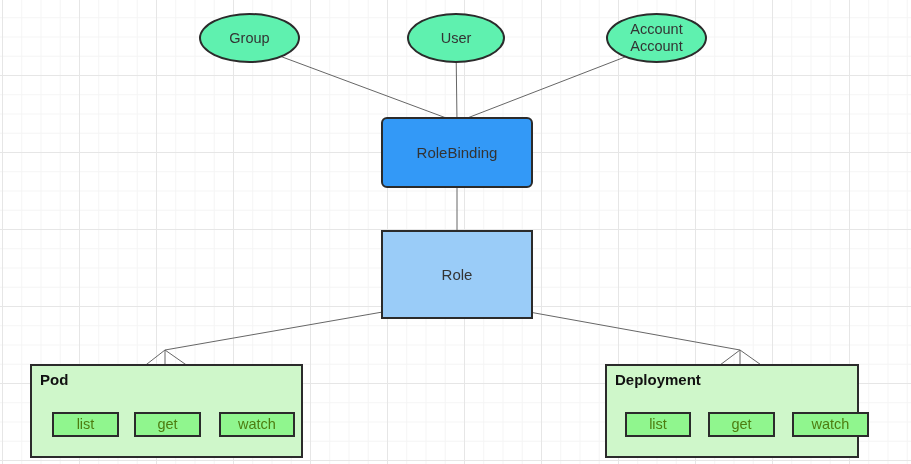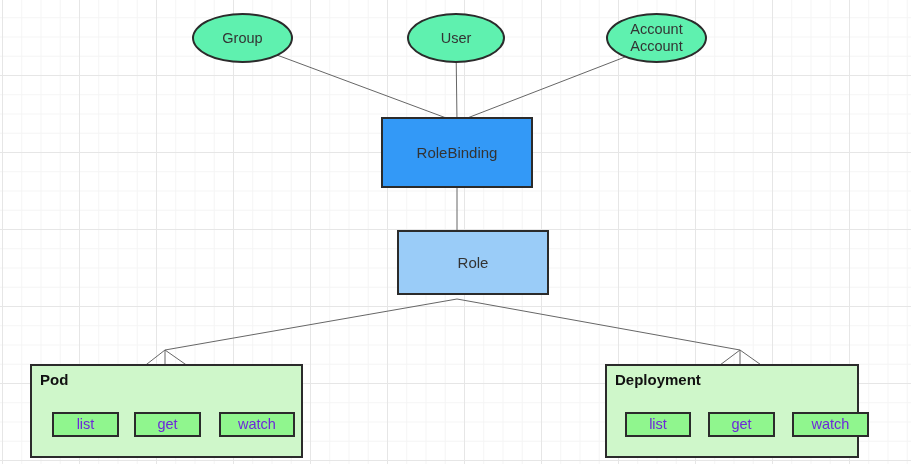"Group" #n-group { left: 192px -> 199px }
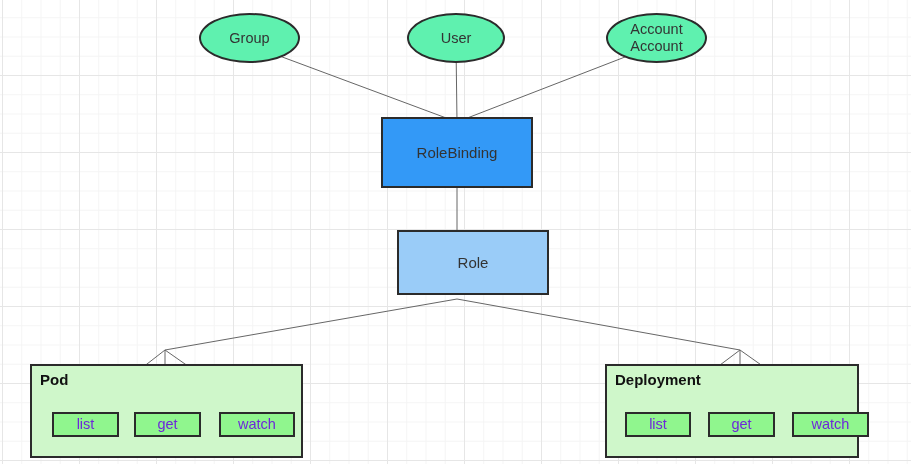"RoleBinding" #n-binding { border-radius: none -> 6px }
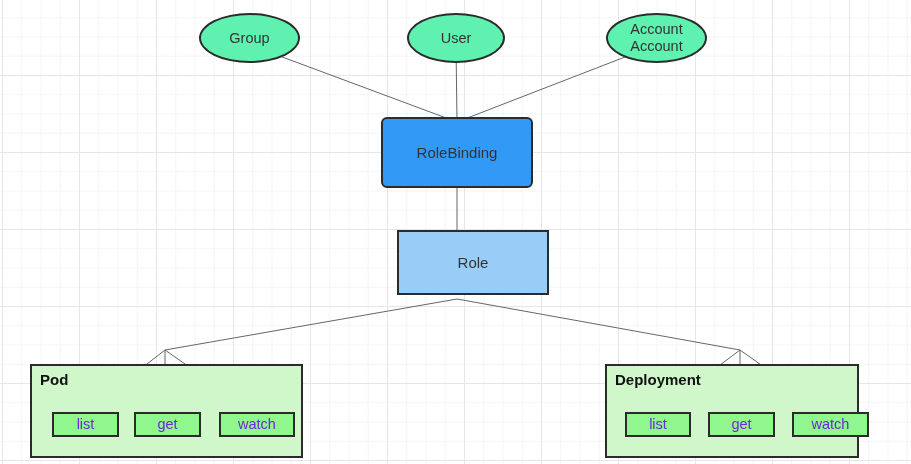"Role" #n-role { height: 65px -> 89px; margin-left: 16px -> none }
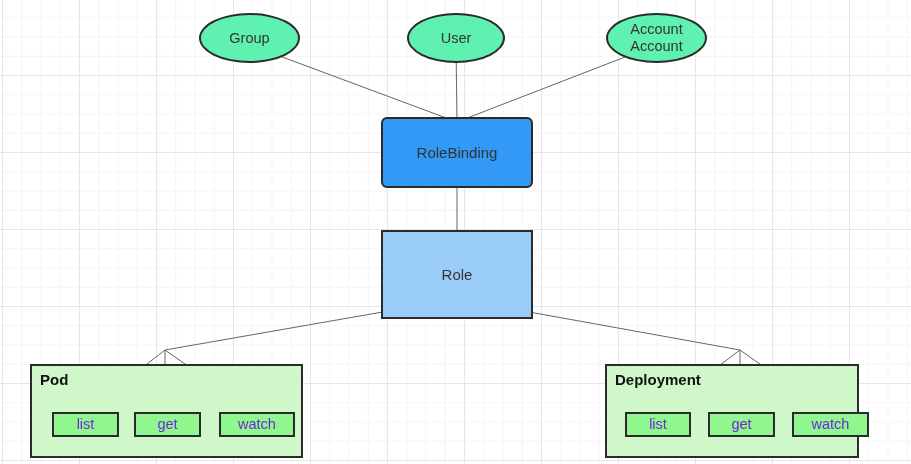"list" .verb { color: #6d28d9 -> #4d7c0f }
